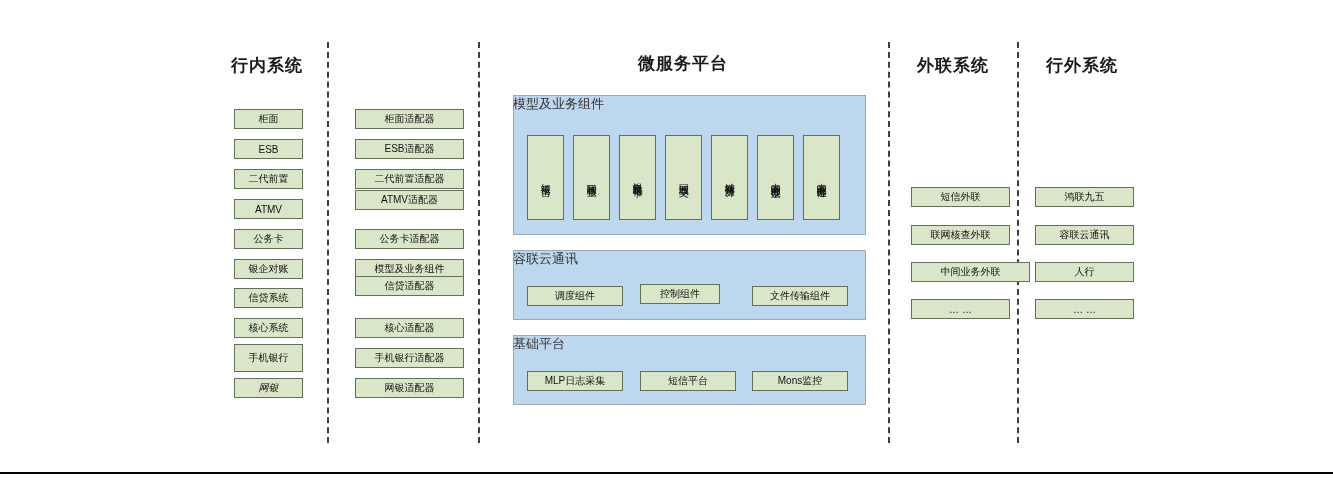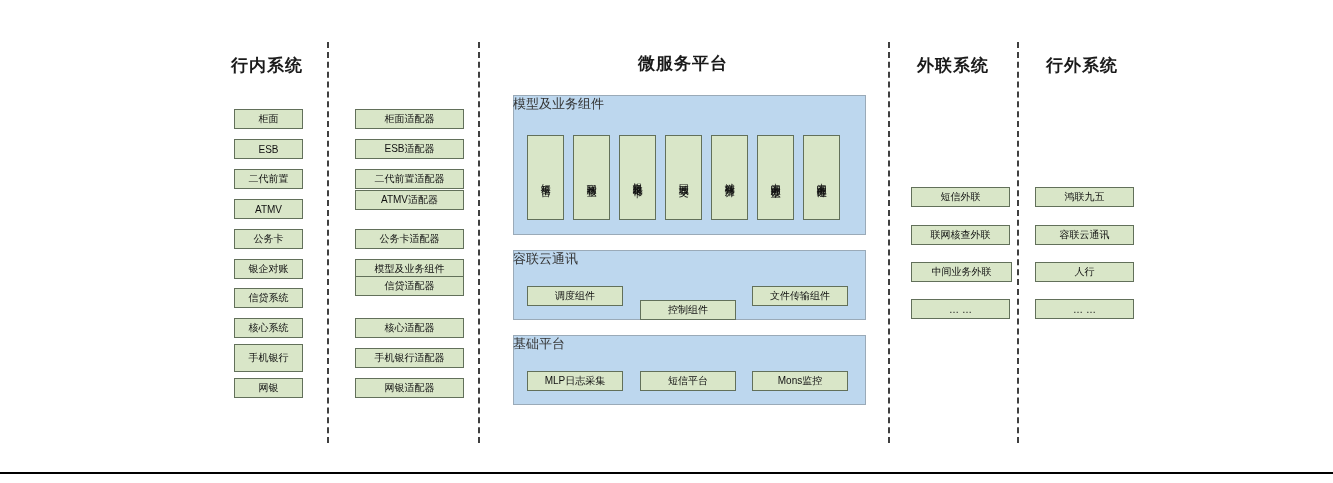"中间业务外联" div.gbox { width: 101px -> 119px }
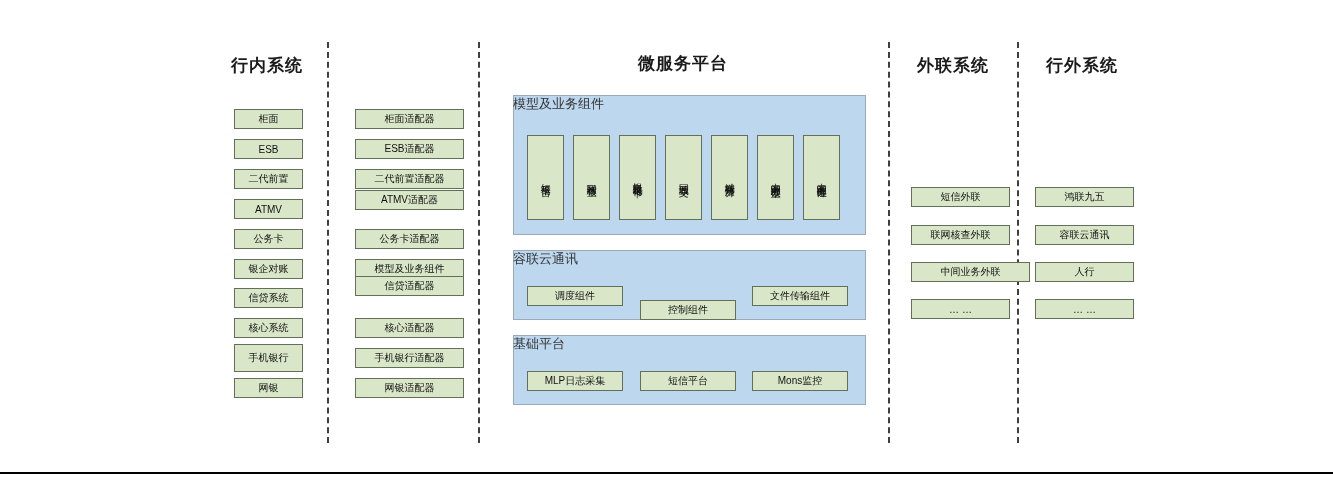"控制组件" div.gbox { top: 300px -> 284px; width: 96px -> 80px }
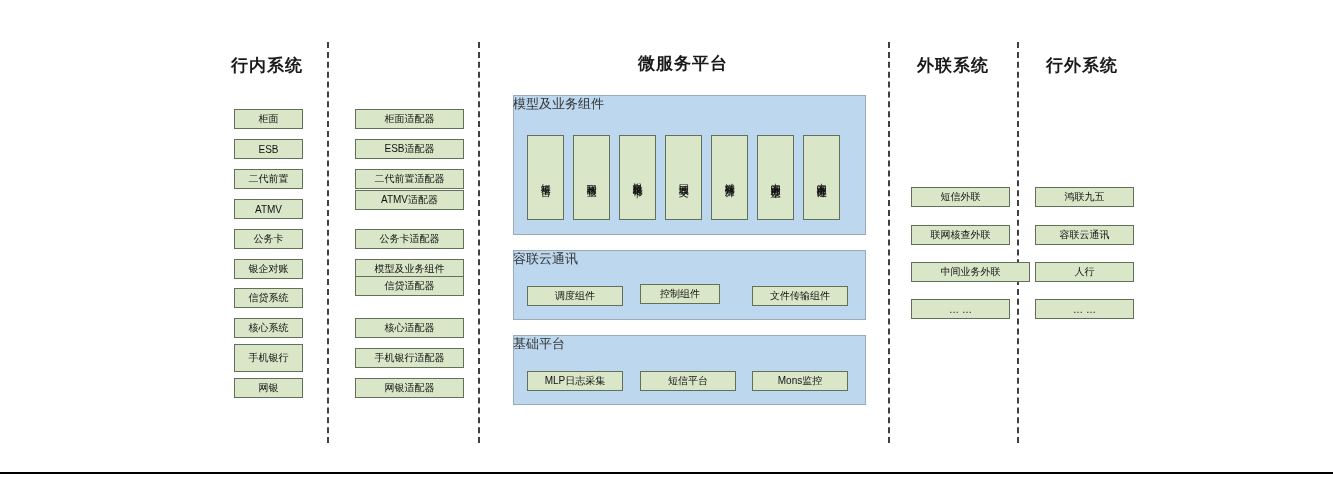"网银" div.gbox { font-style: none -> italic }
